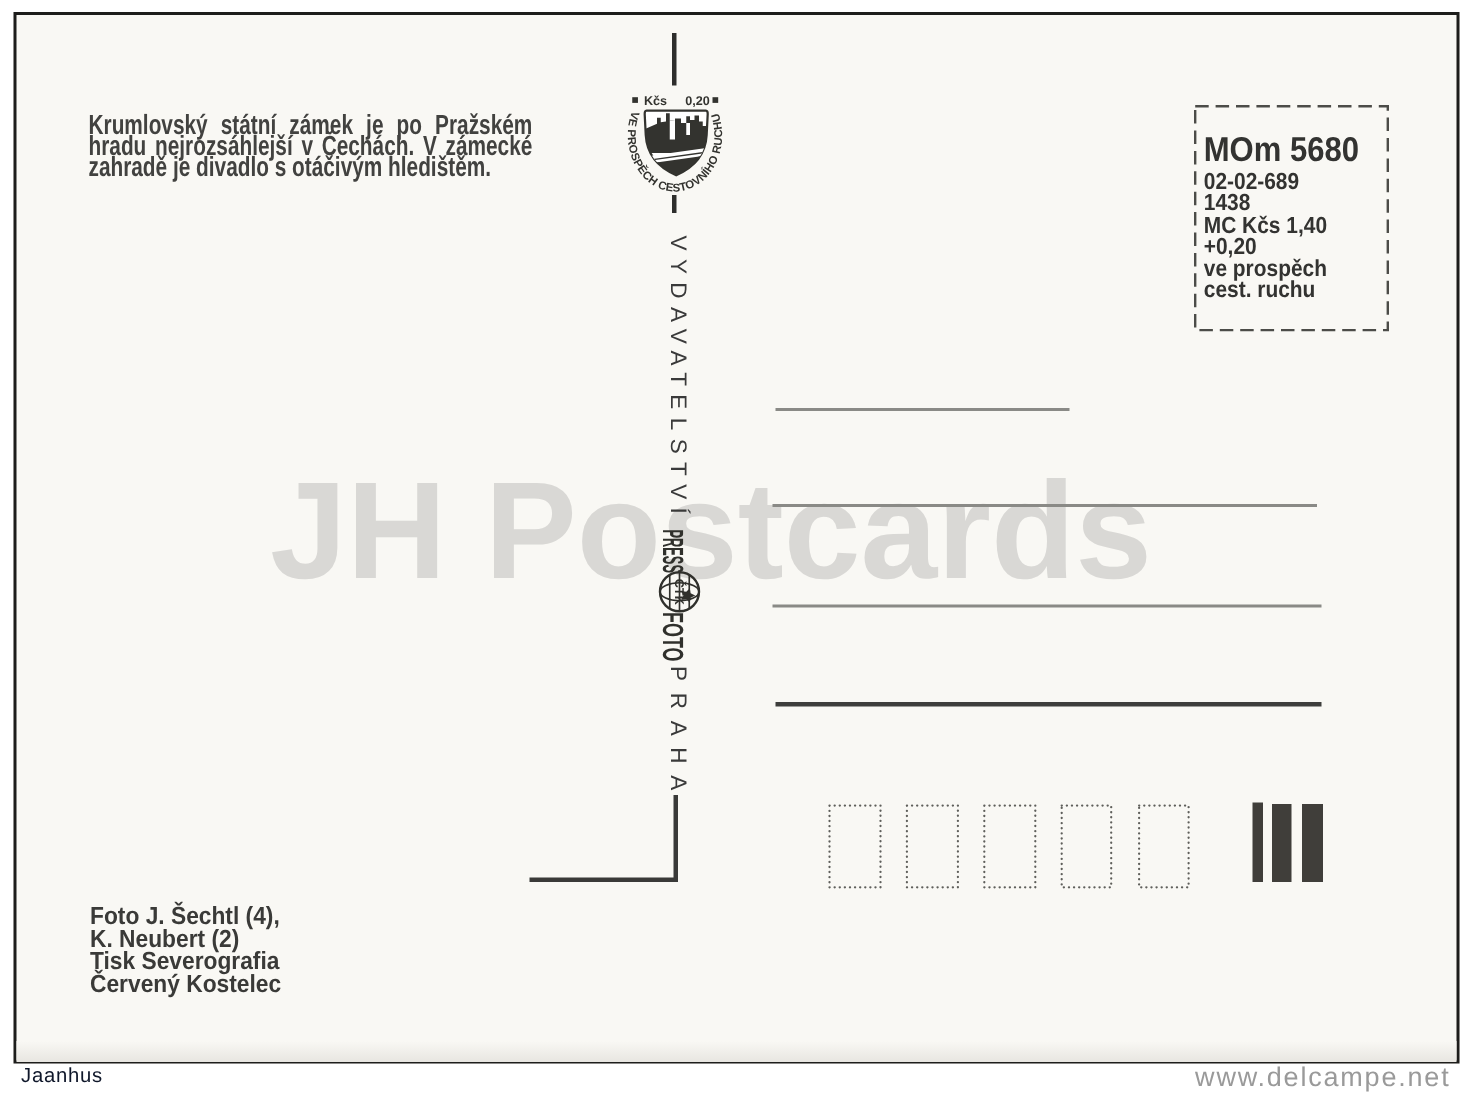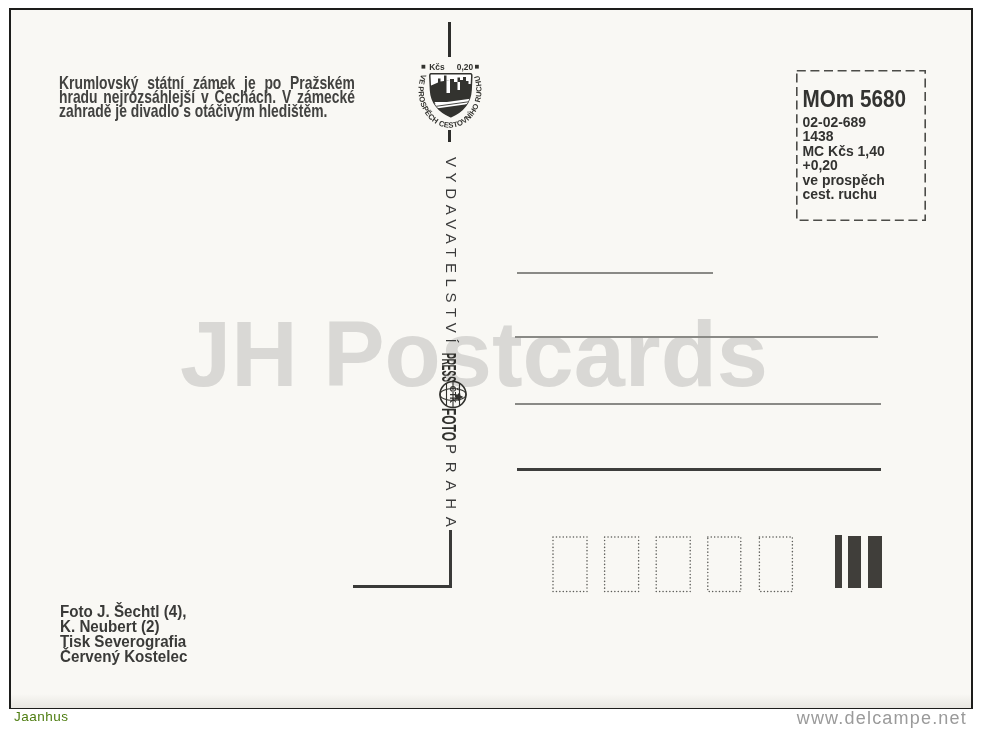"Jaanhus" div.abs { color: #4d7c0f -> #0f172a }
